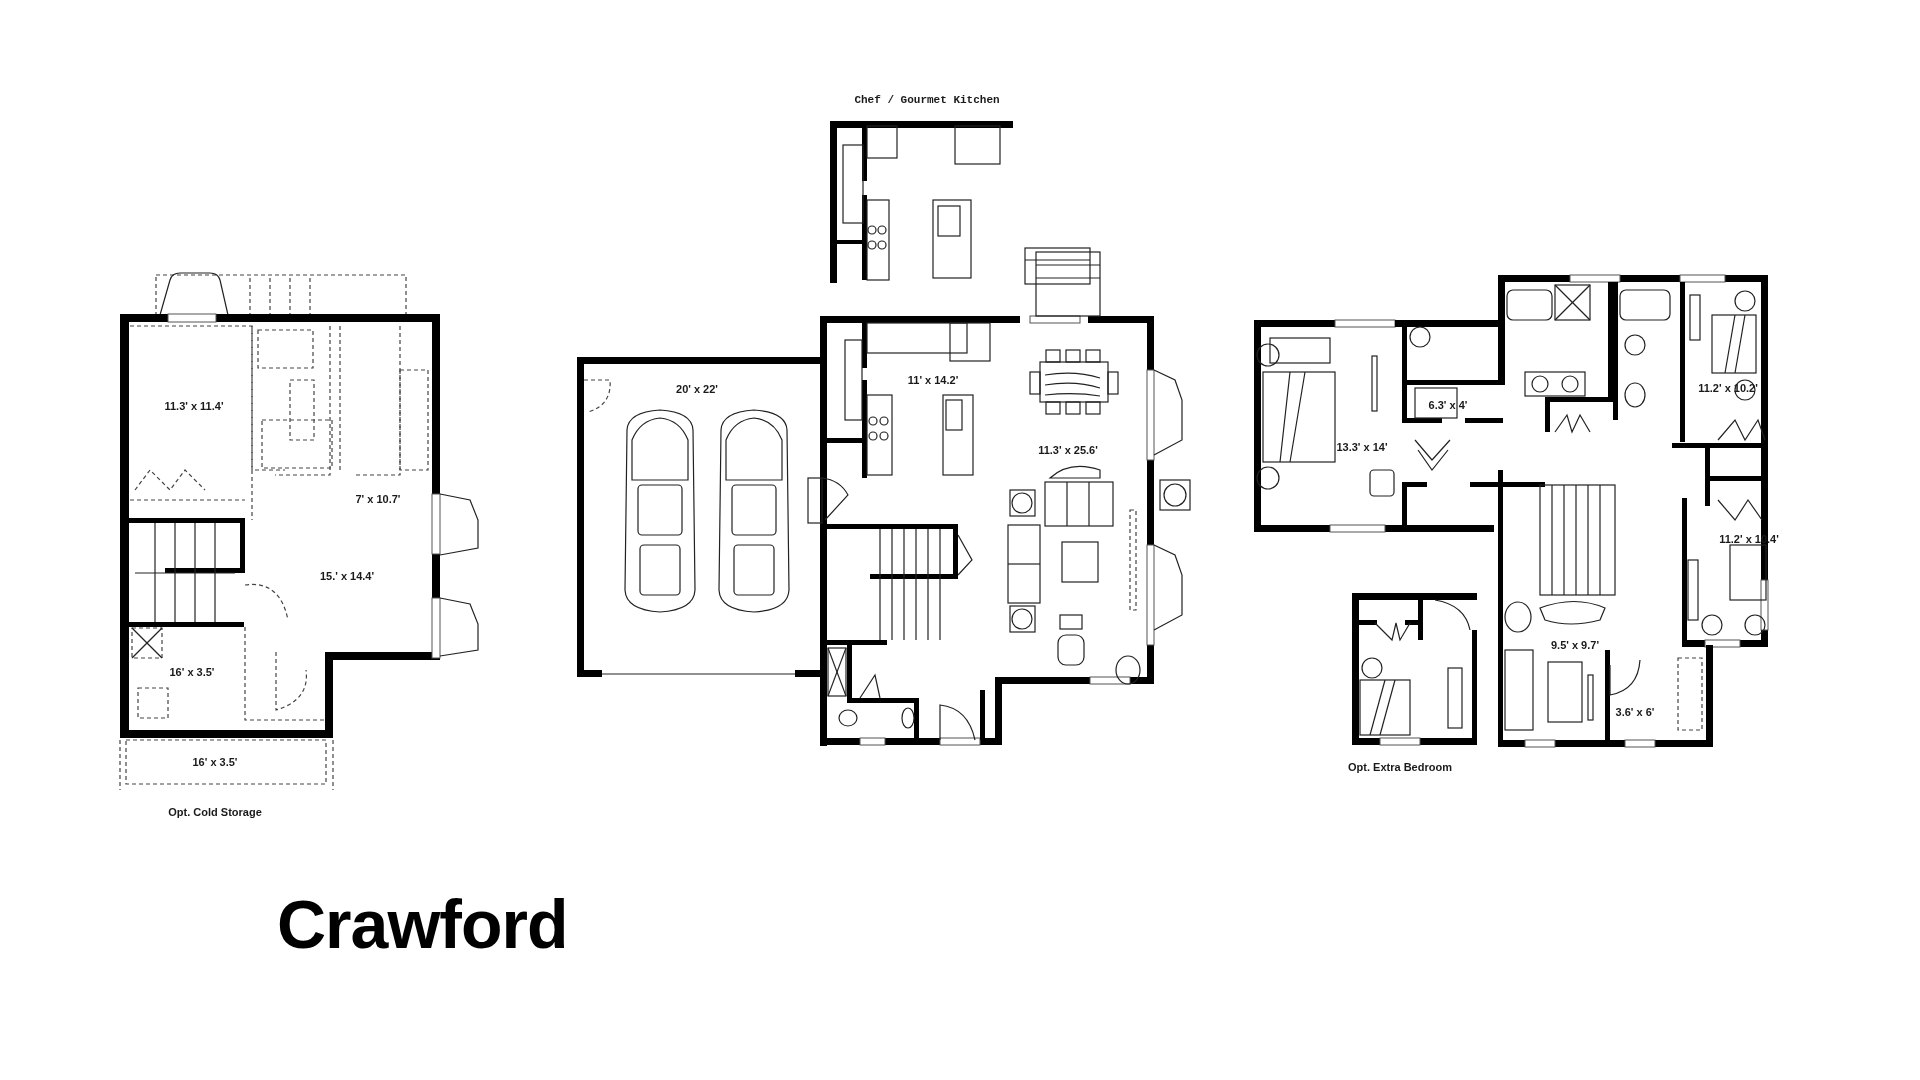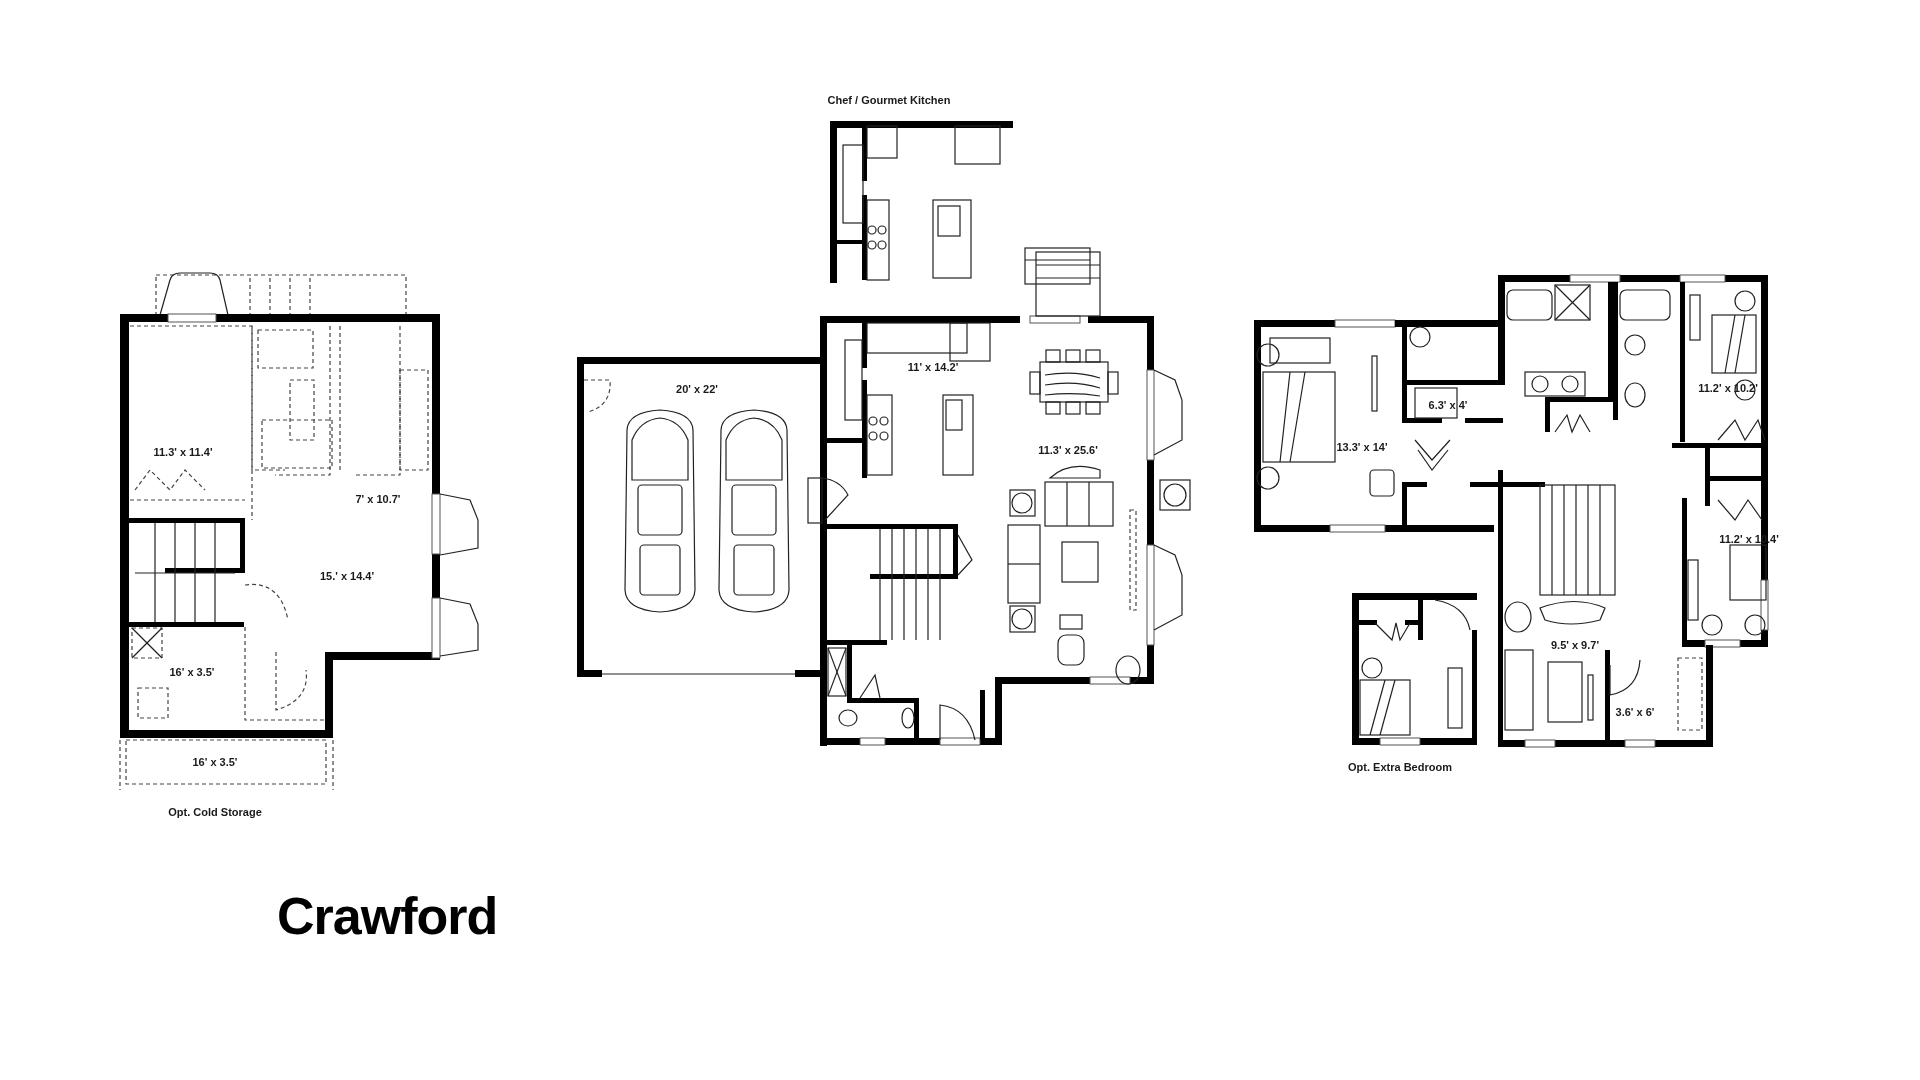"Chef / Gourmet Kitchen" div.caption { font-family: none -> Liberation Mono, monospace; left: 889px -> 927px }
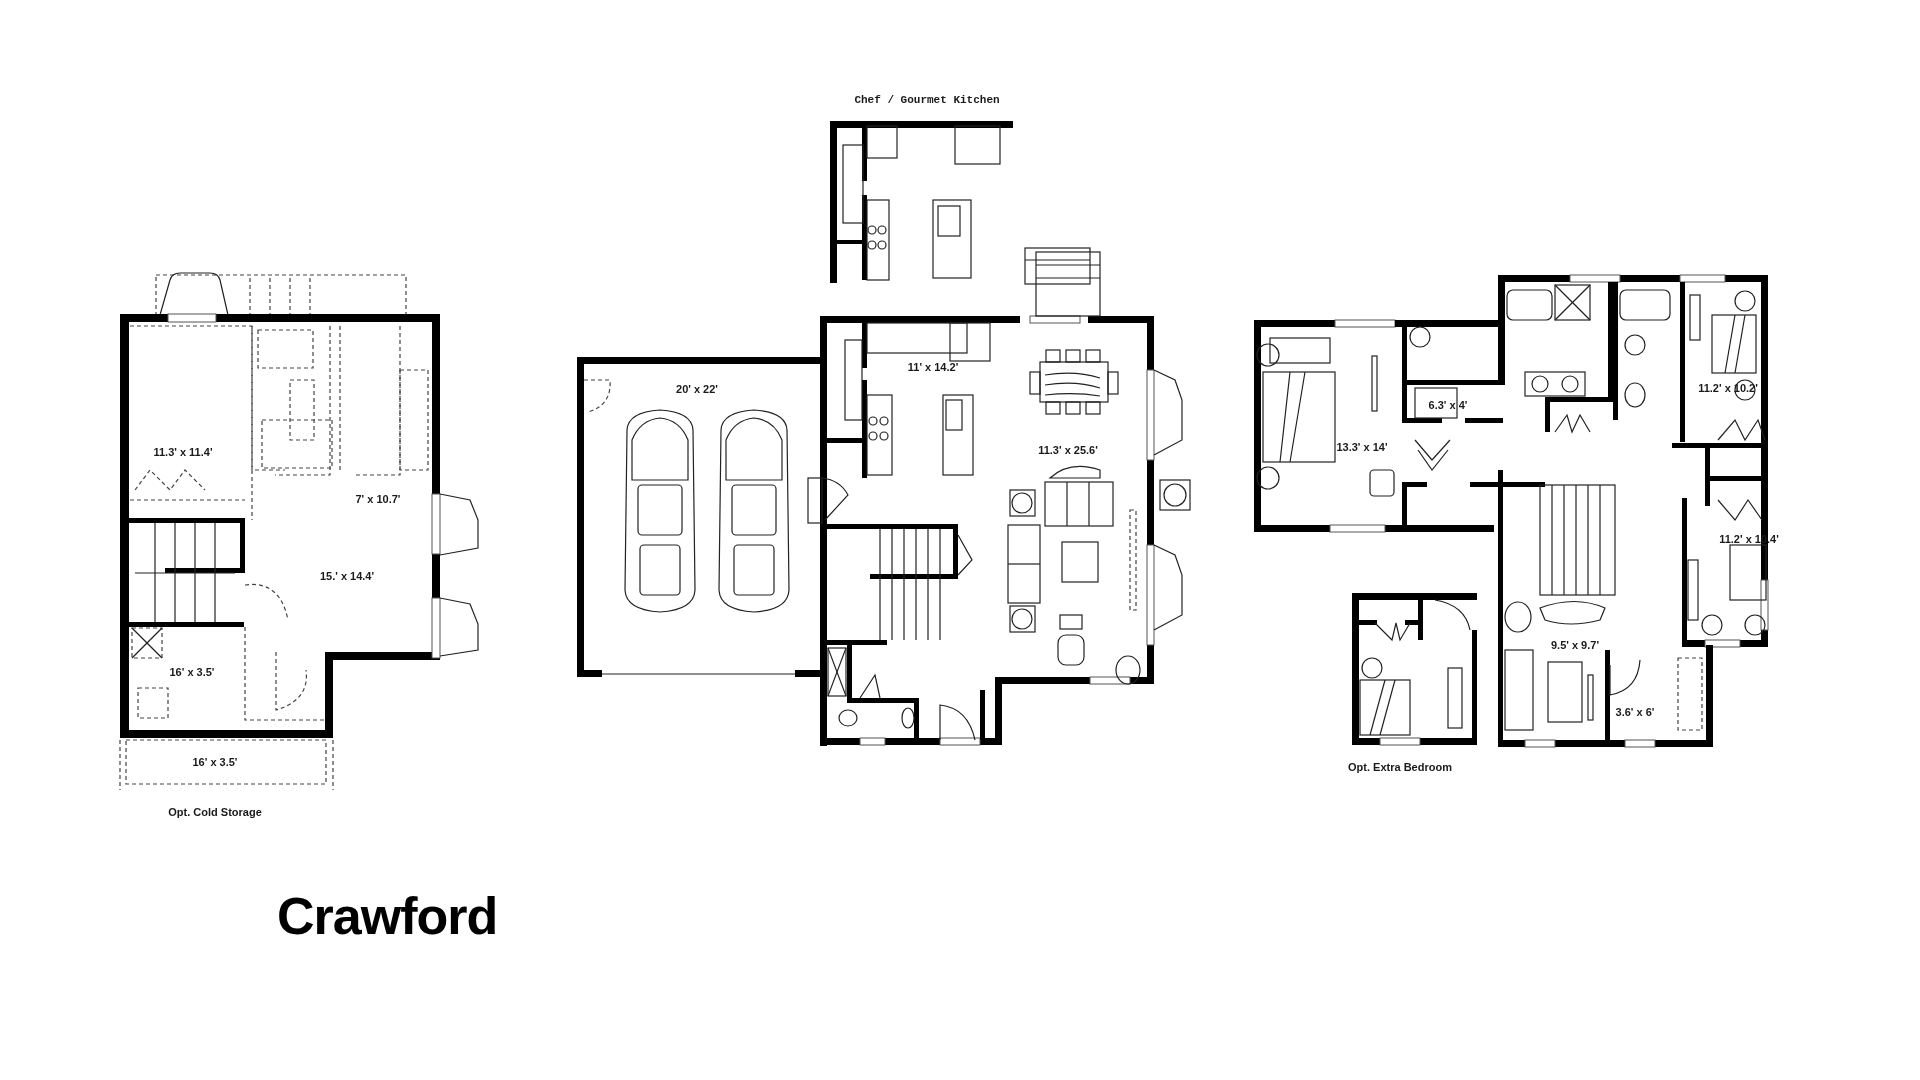"11' x 14.2'" div.lbl { top: 367px -> 380px }
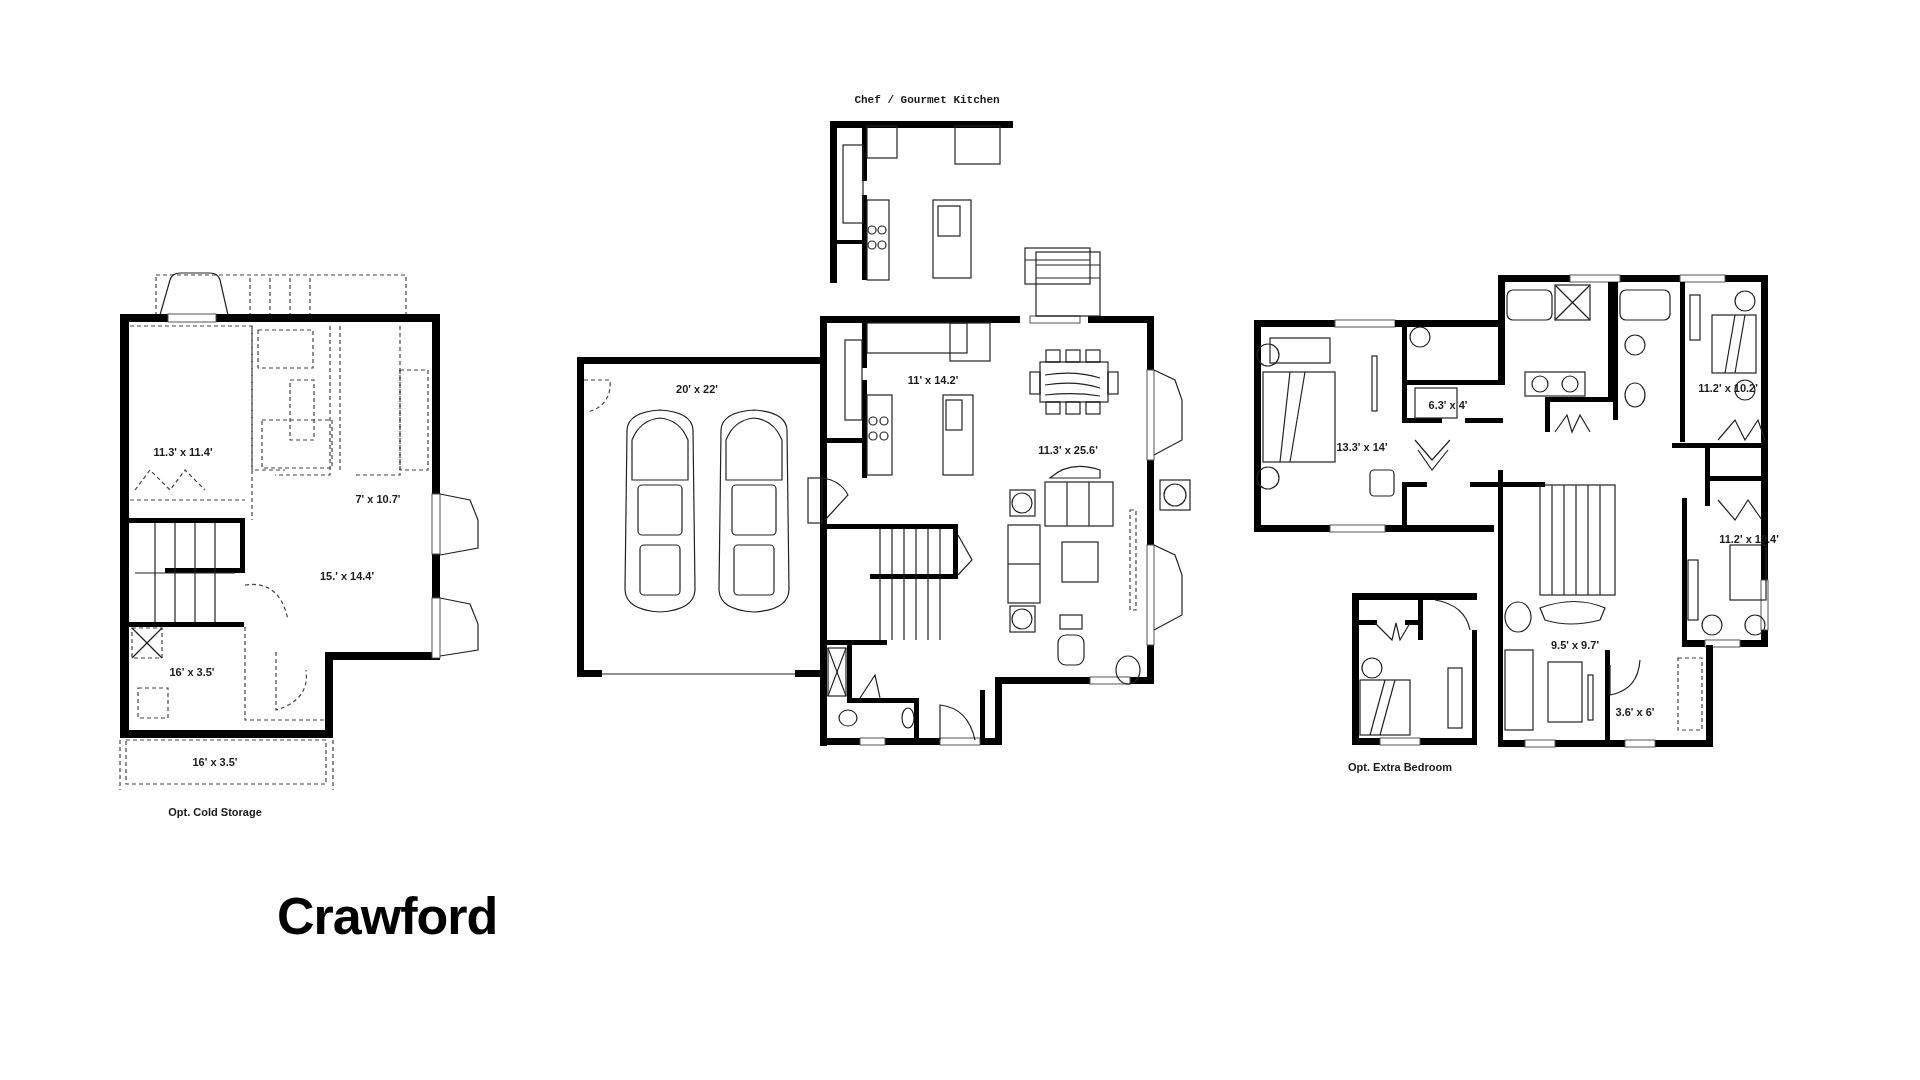"11.3' x 11.4'" div.lbl { left: 183px -> 194px; margin-top: 46px -> none }
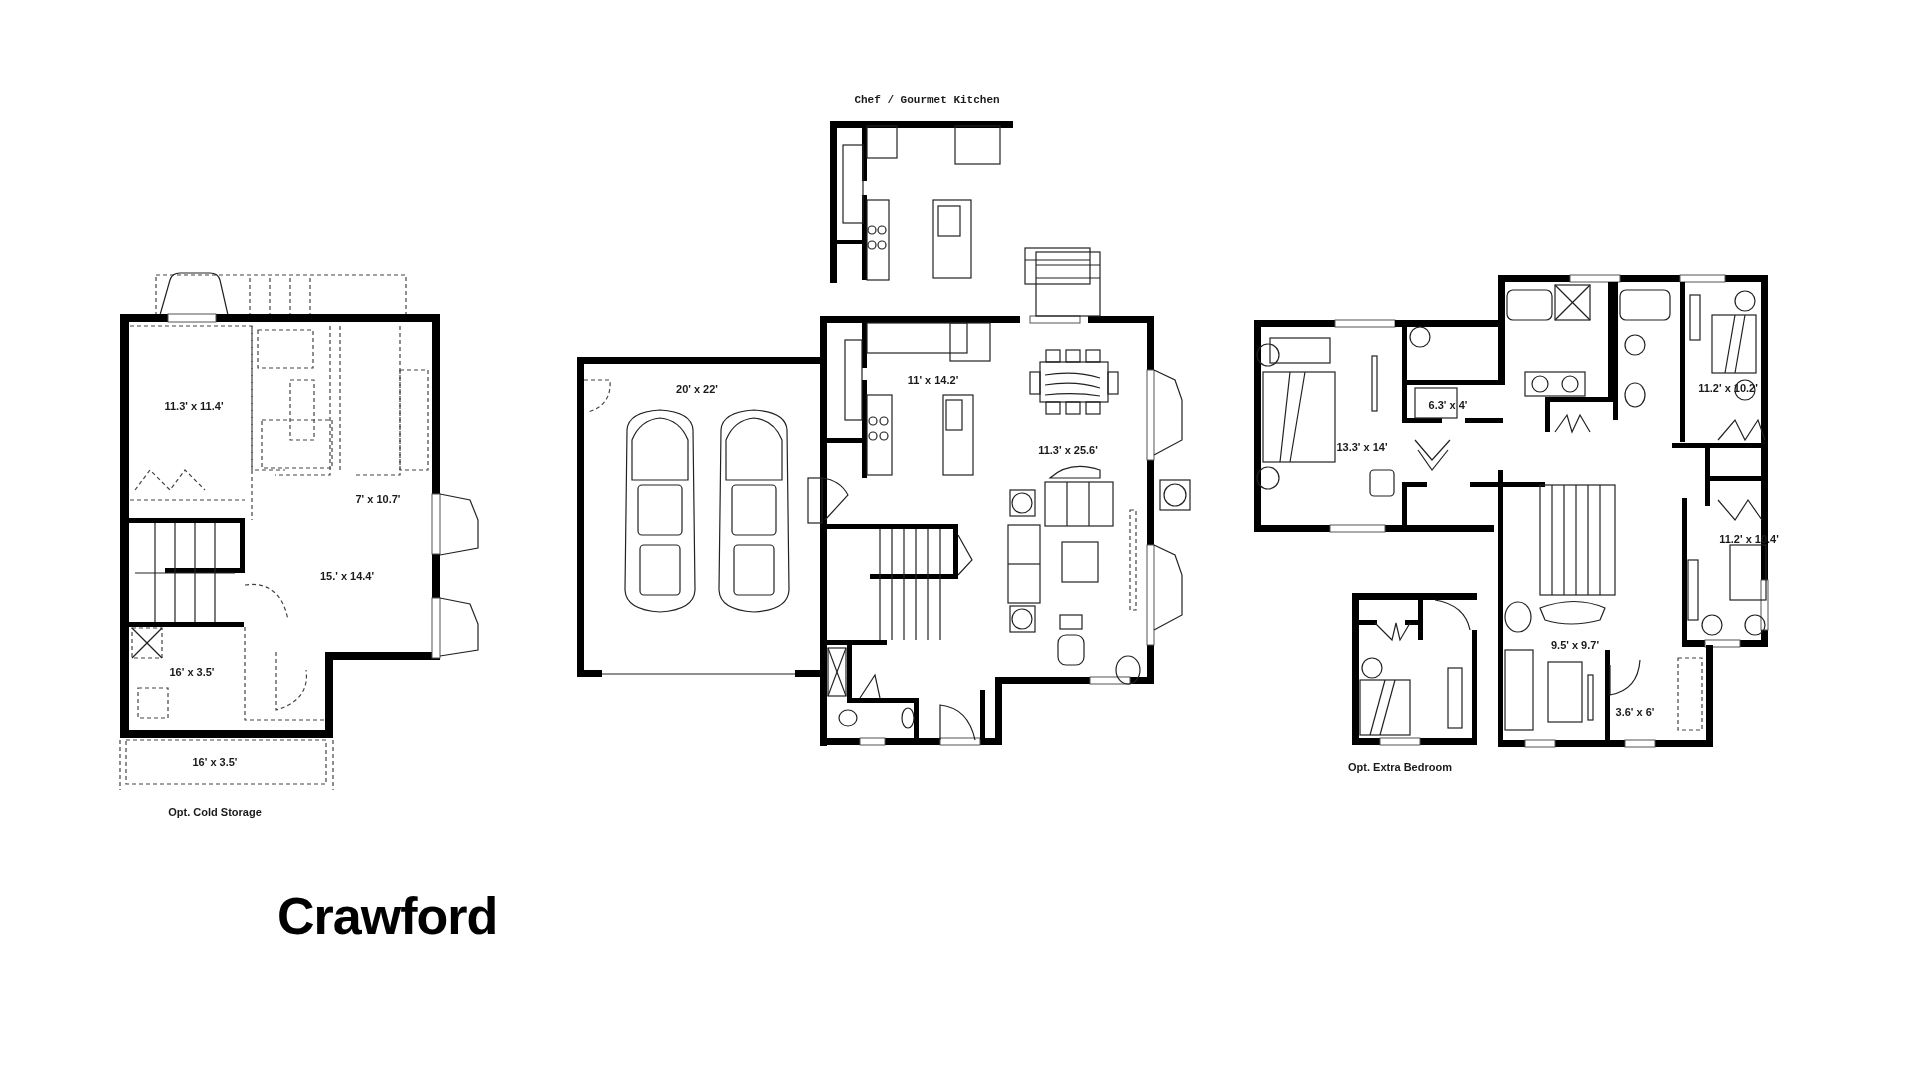"Crawford" .title { font-size: 52px -> 68px }
